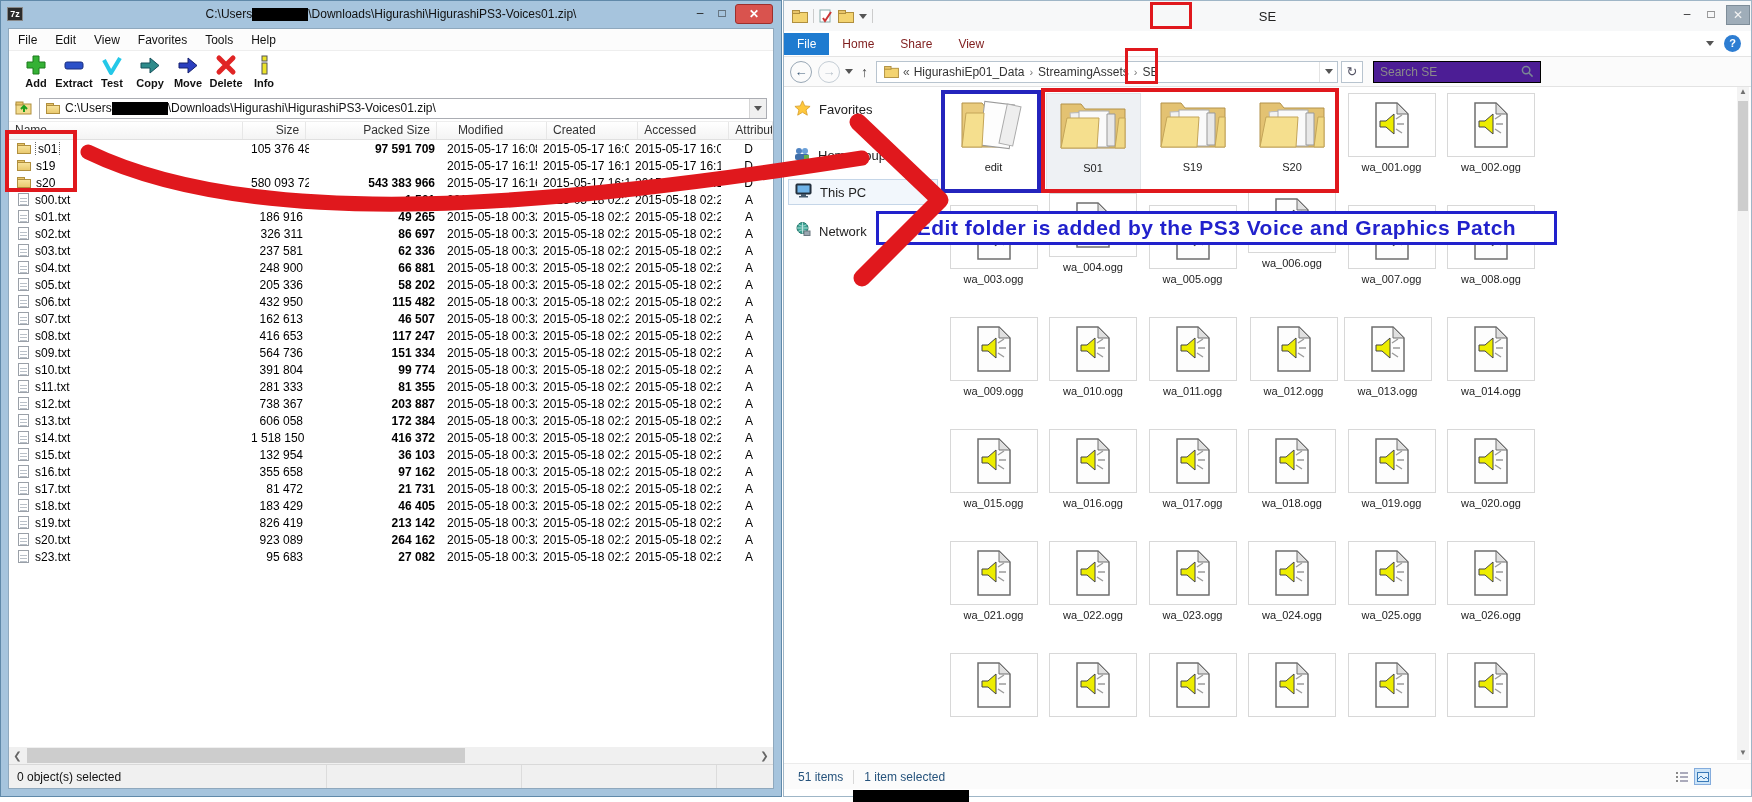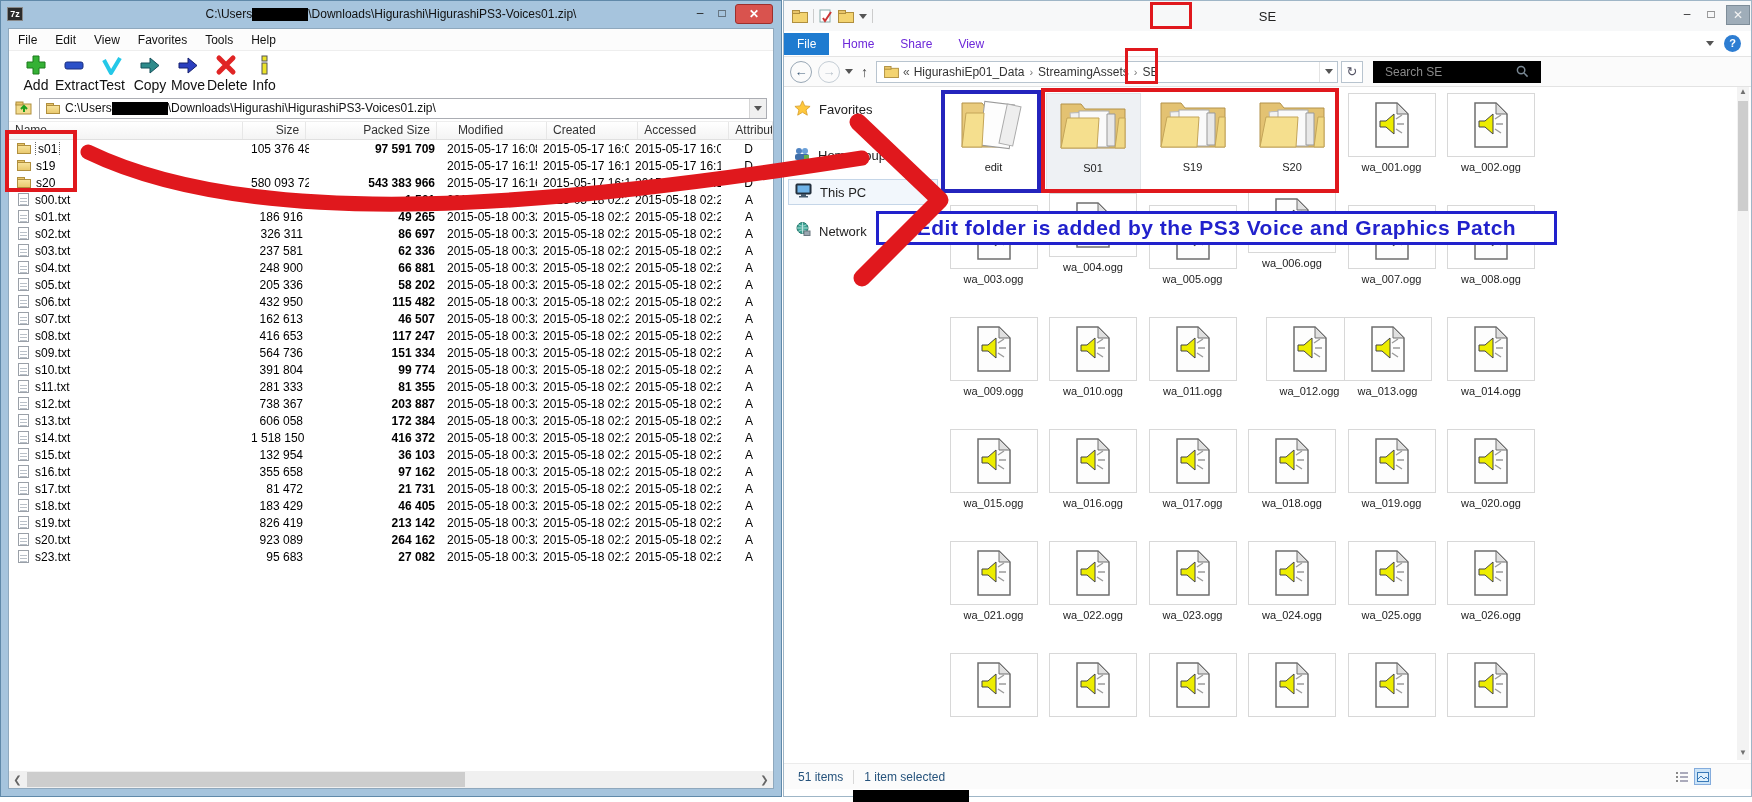"Home" #eribbon .tab { color: #6d28d9 -> #7f1d1d }
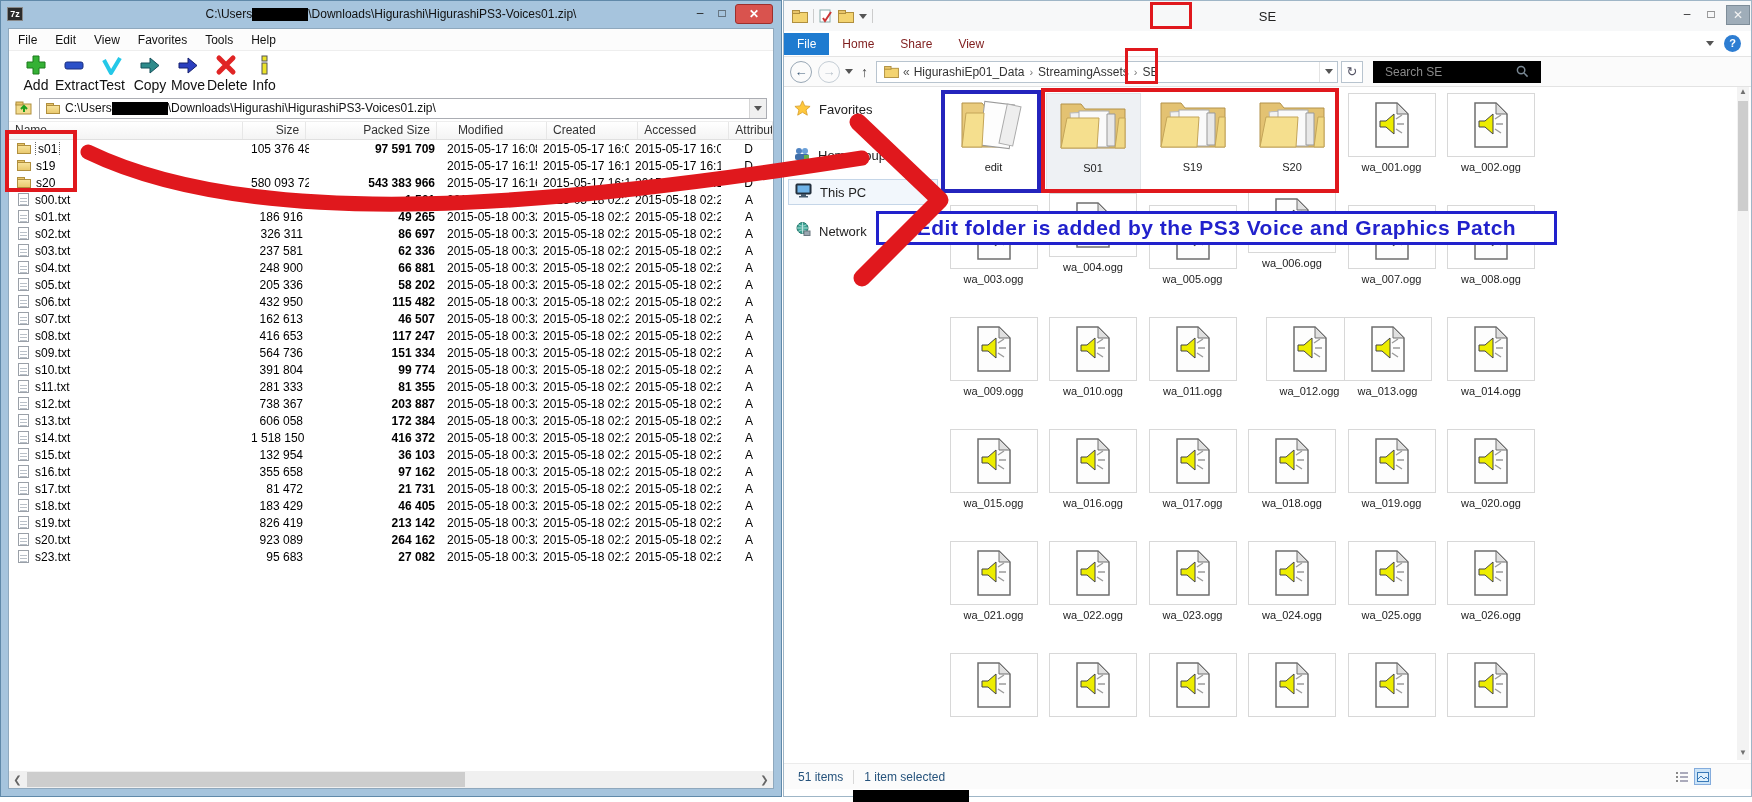"Search SE" #esearch { background: #000000 -> #4c1d95; border: 6px solid #000000 -> 1px solid #000000 }
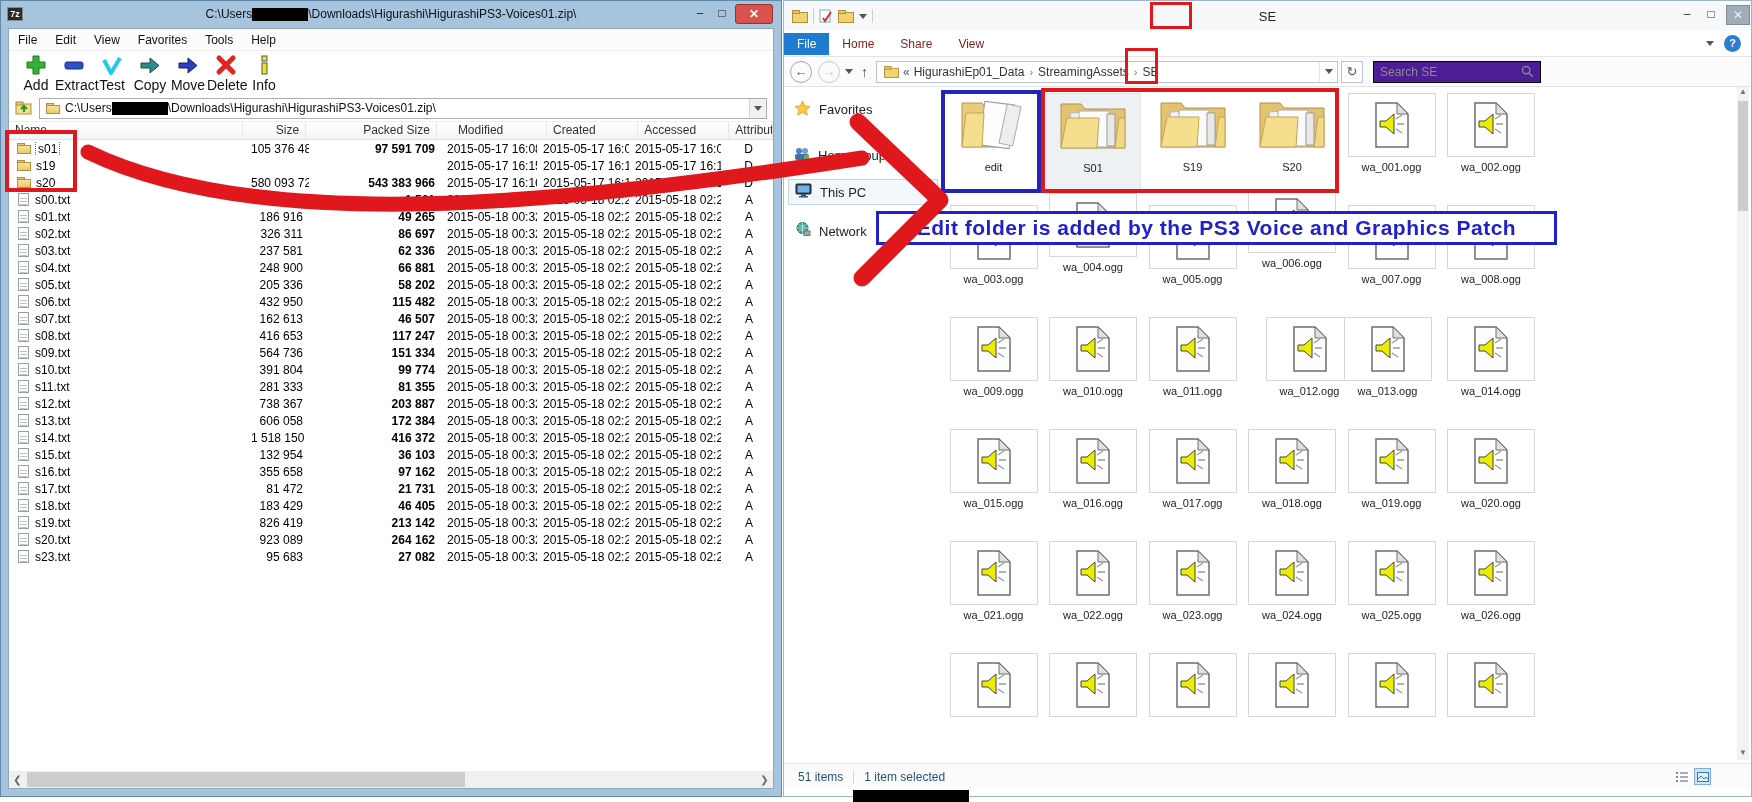"Add" .tbtn { font-size: 14px -> 11px; font-weight: none -> bold }
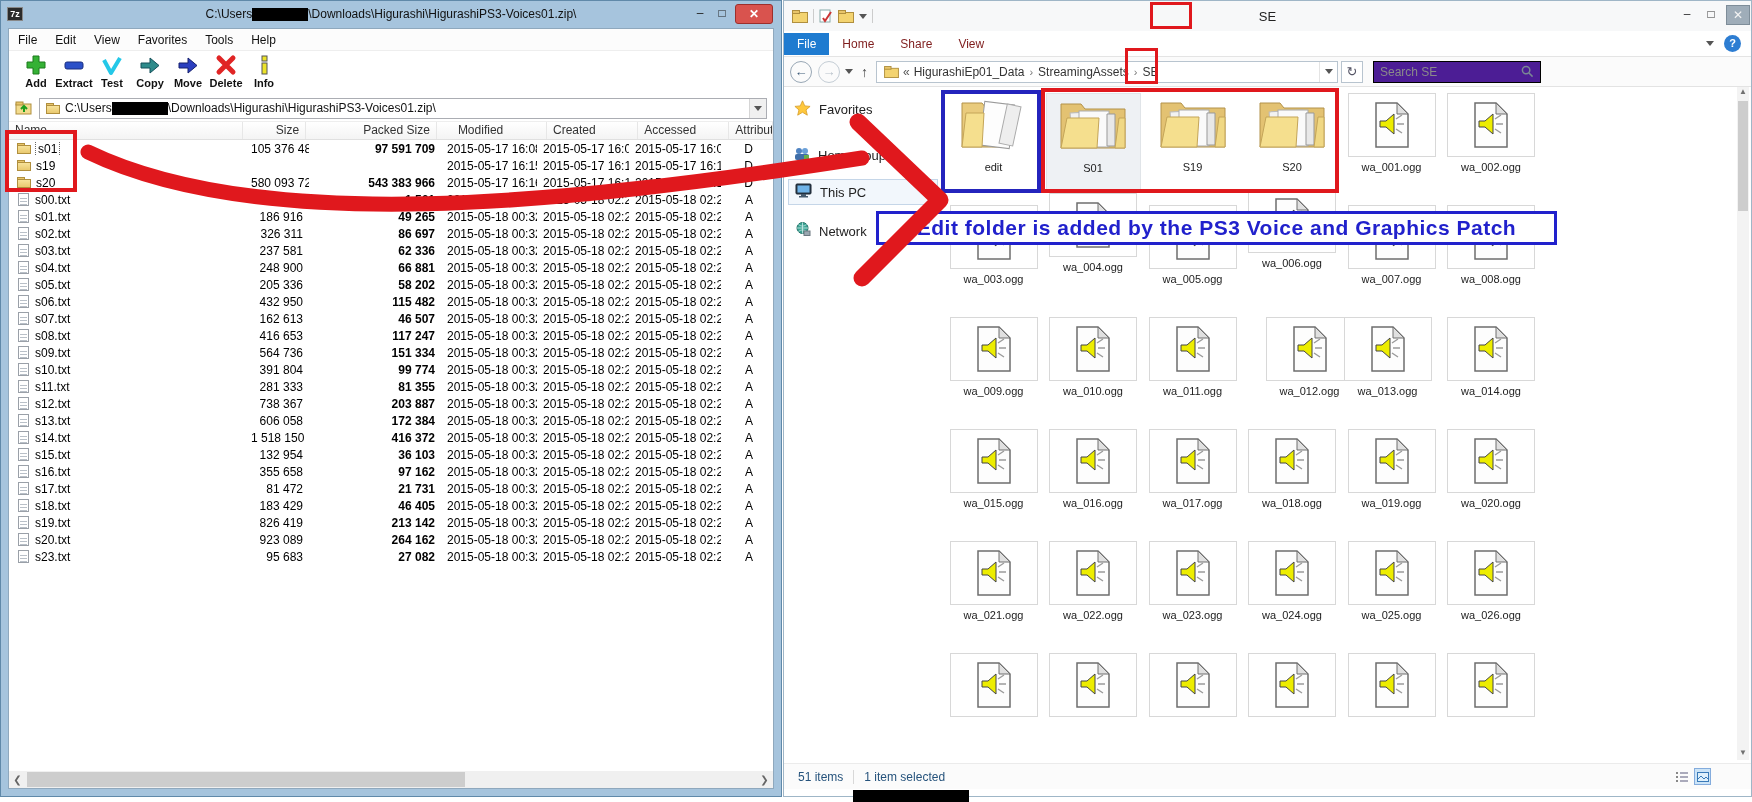"wa_012.ogg" div.tile { left: 478px -> 462px }
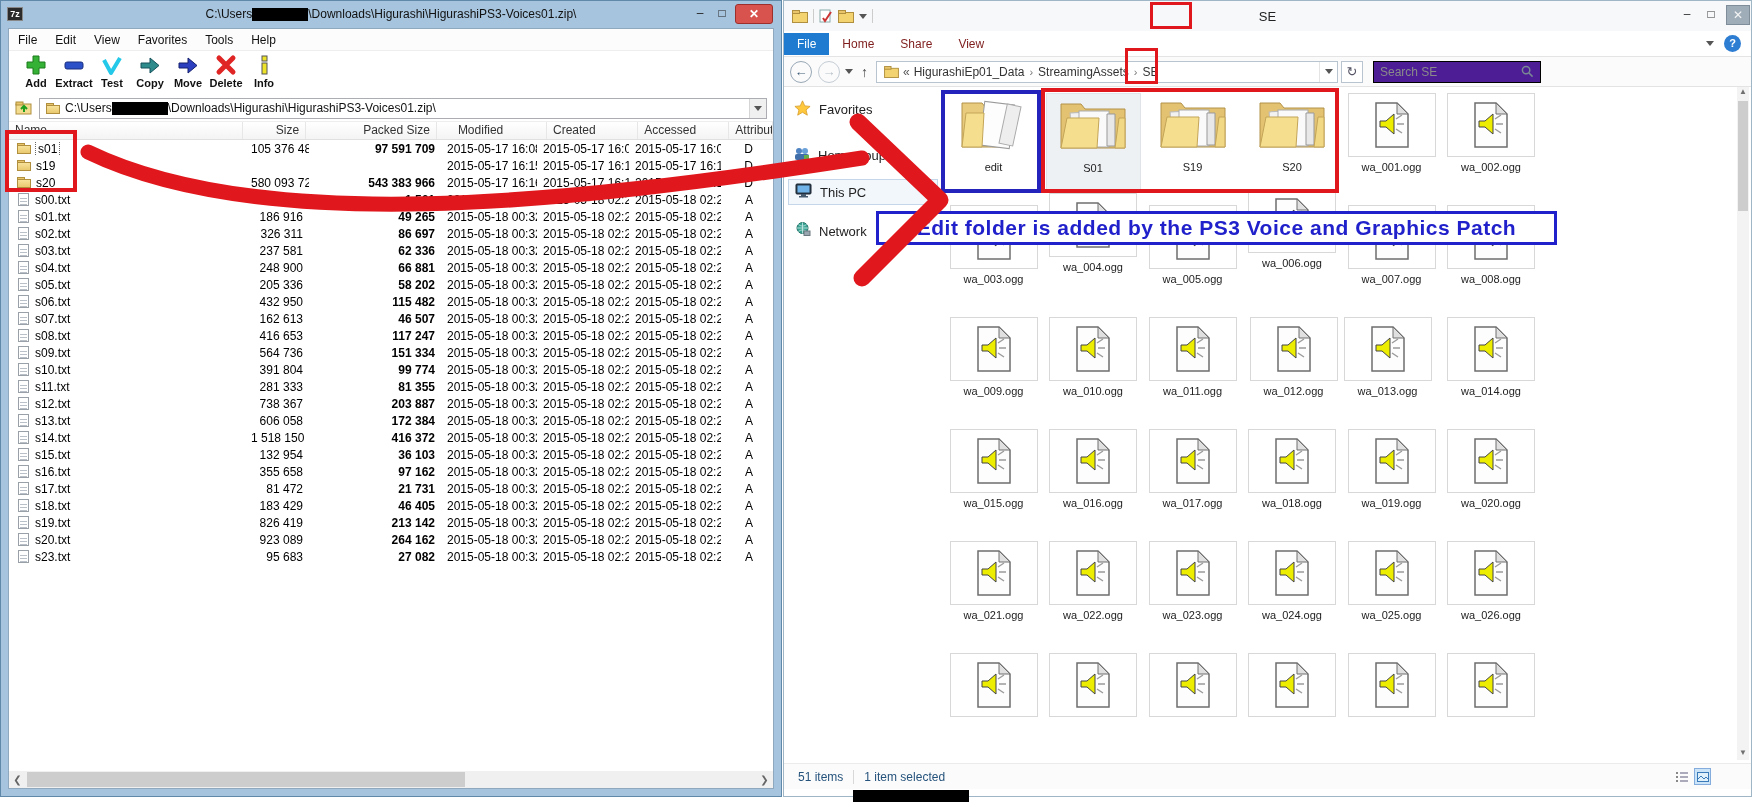"0 object(s) selected" div { html: none -> <div> <div>0 object(s) selected</div> <div></div> <div></div> </div> }
